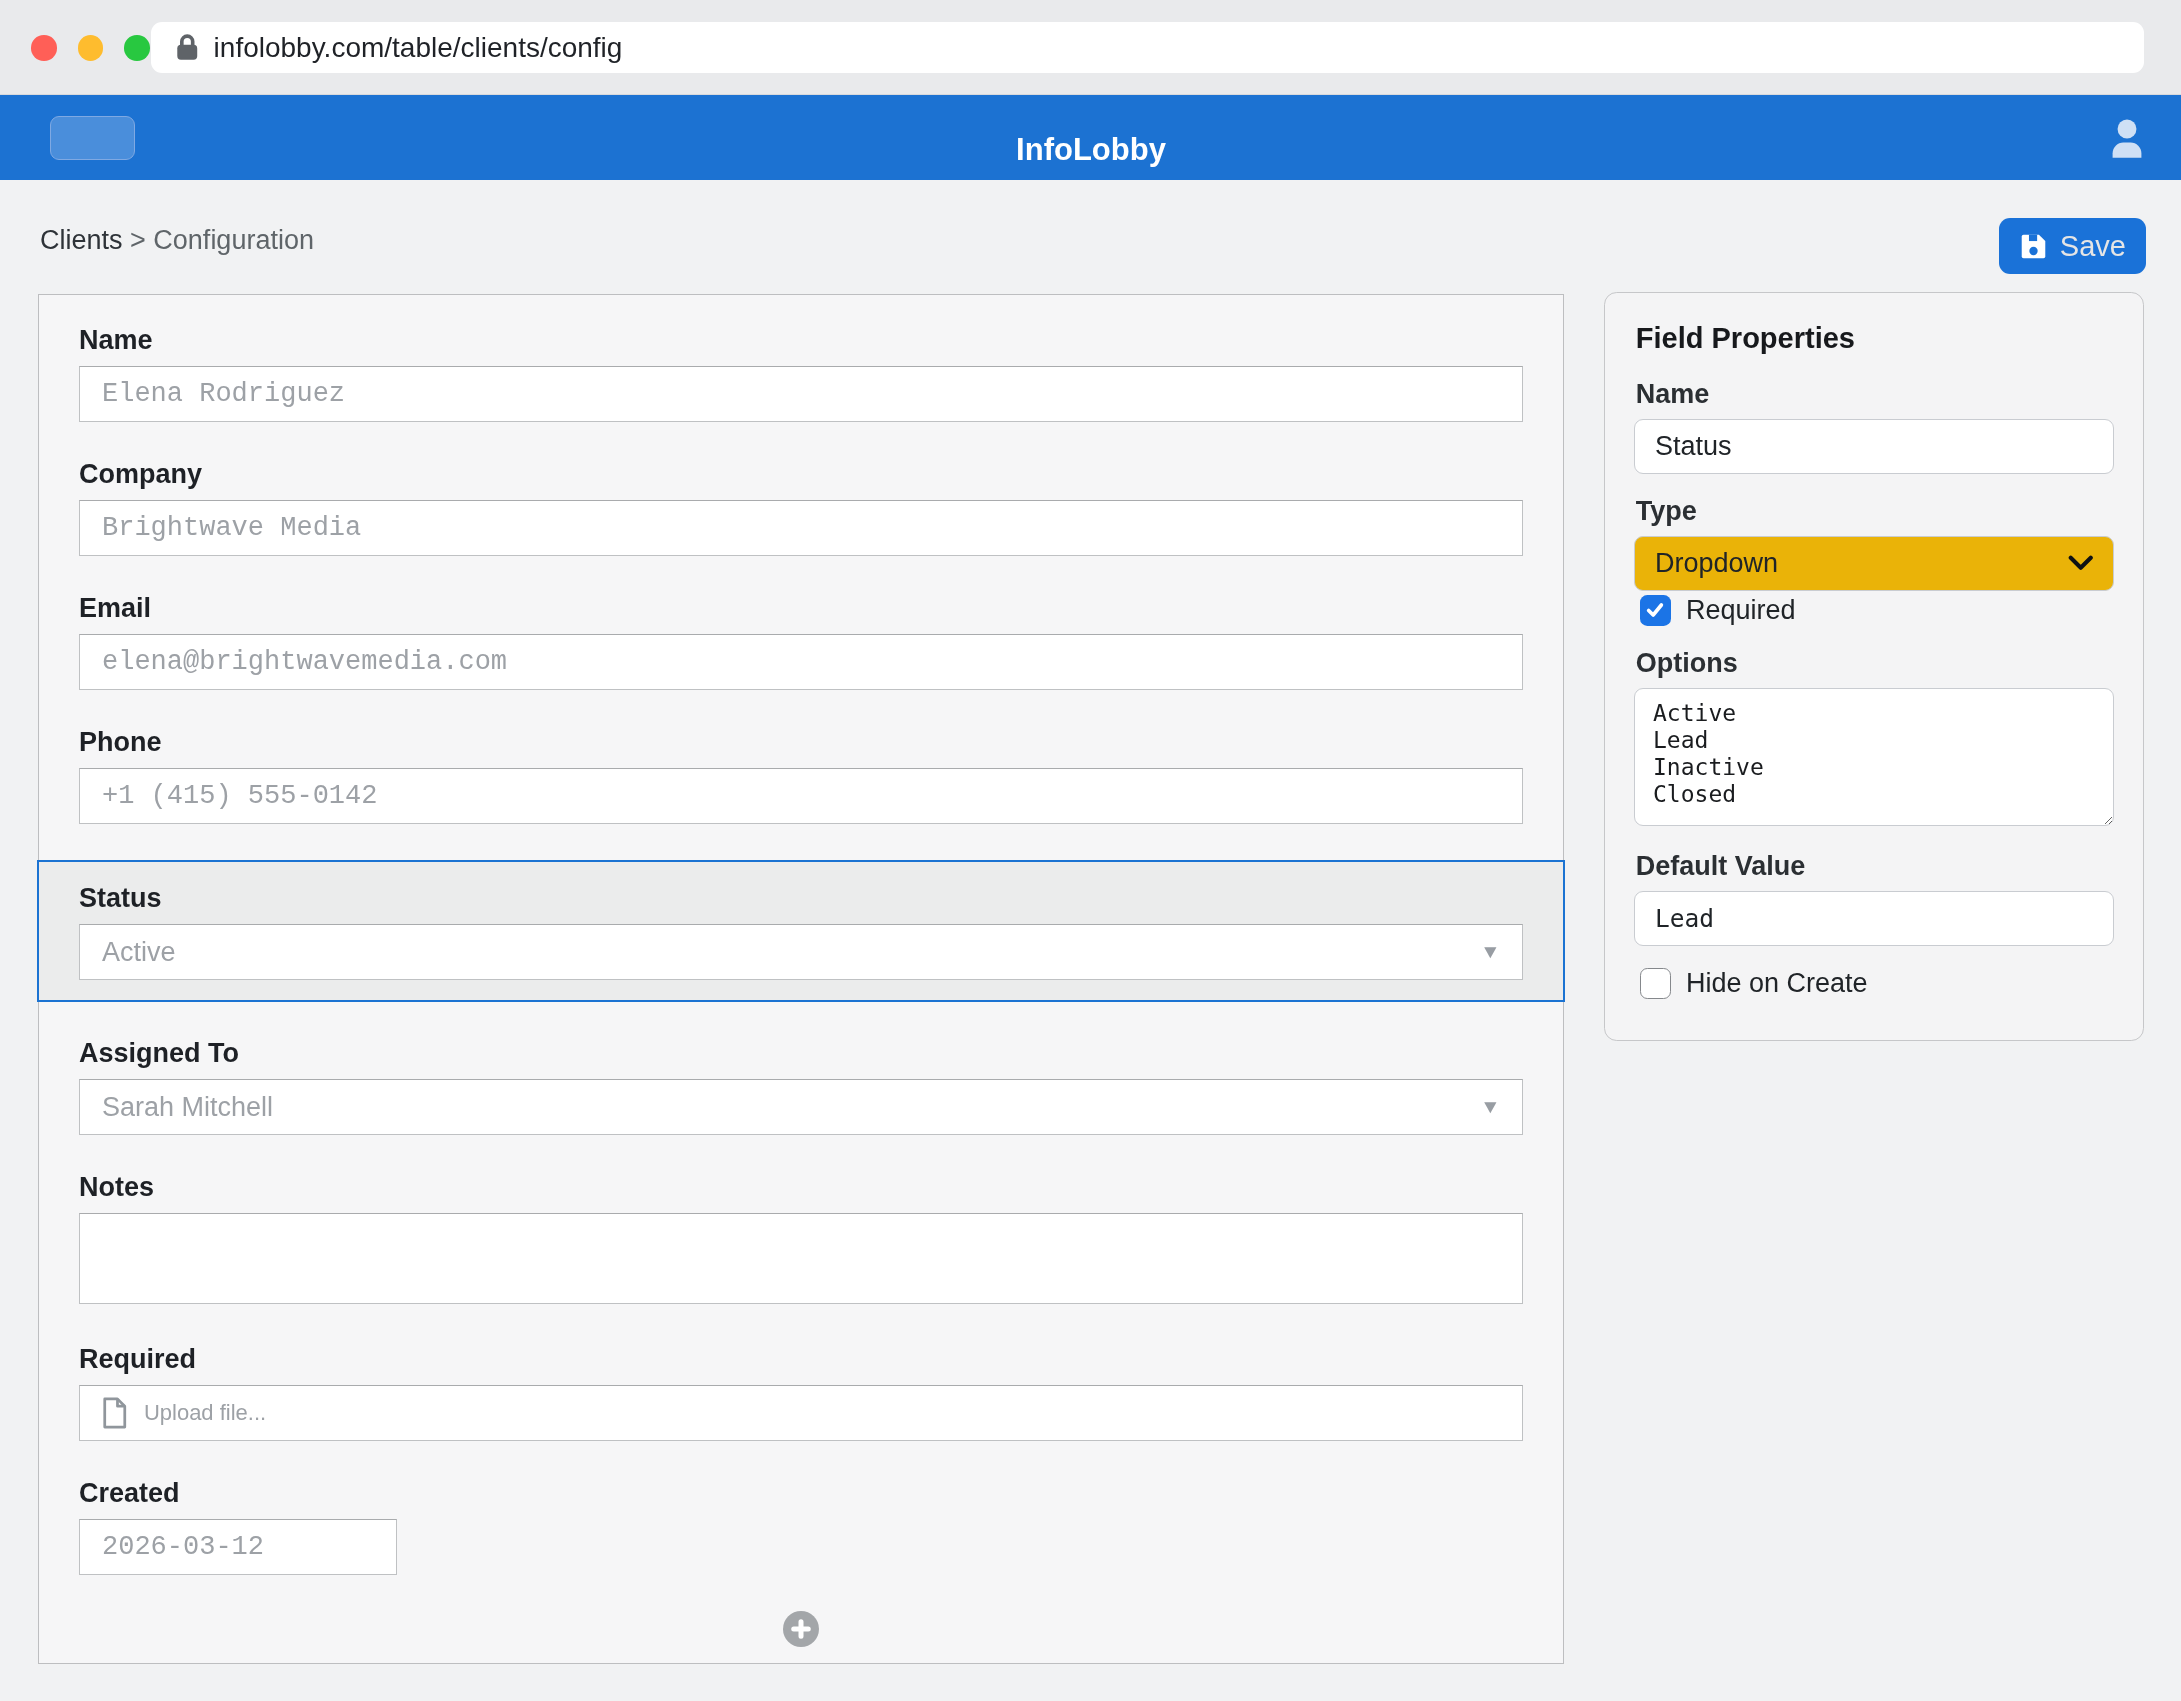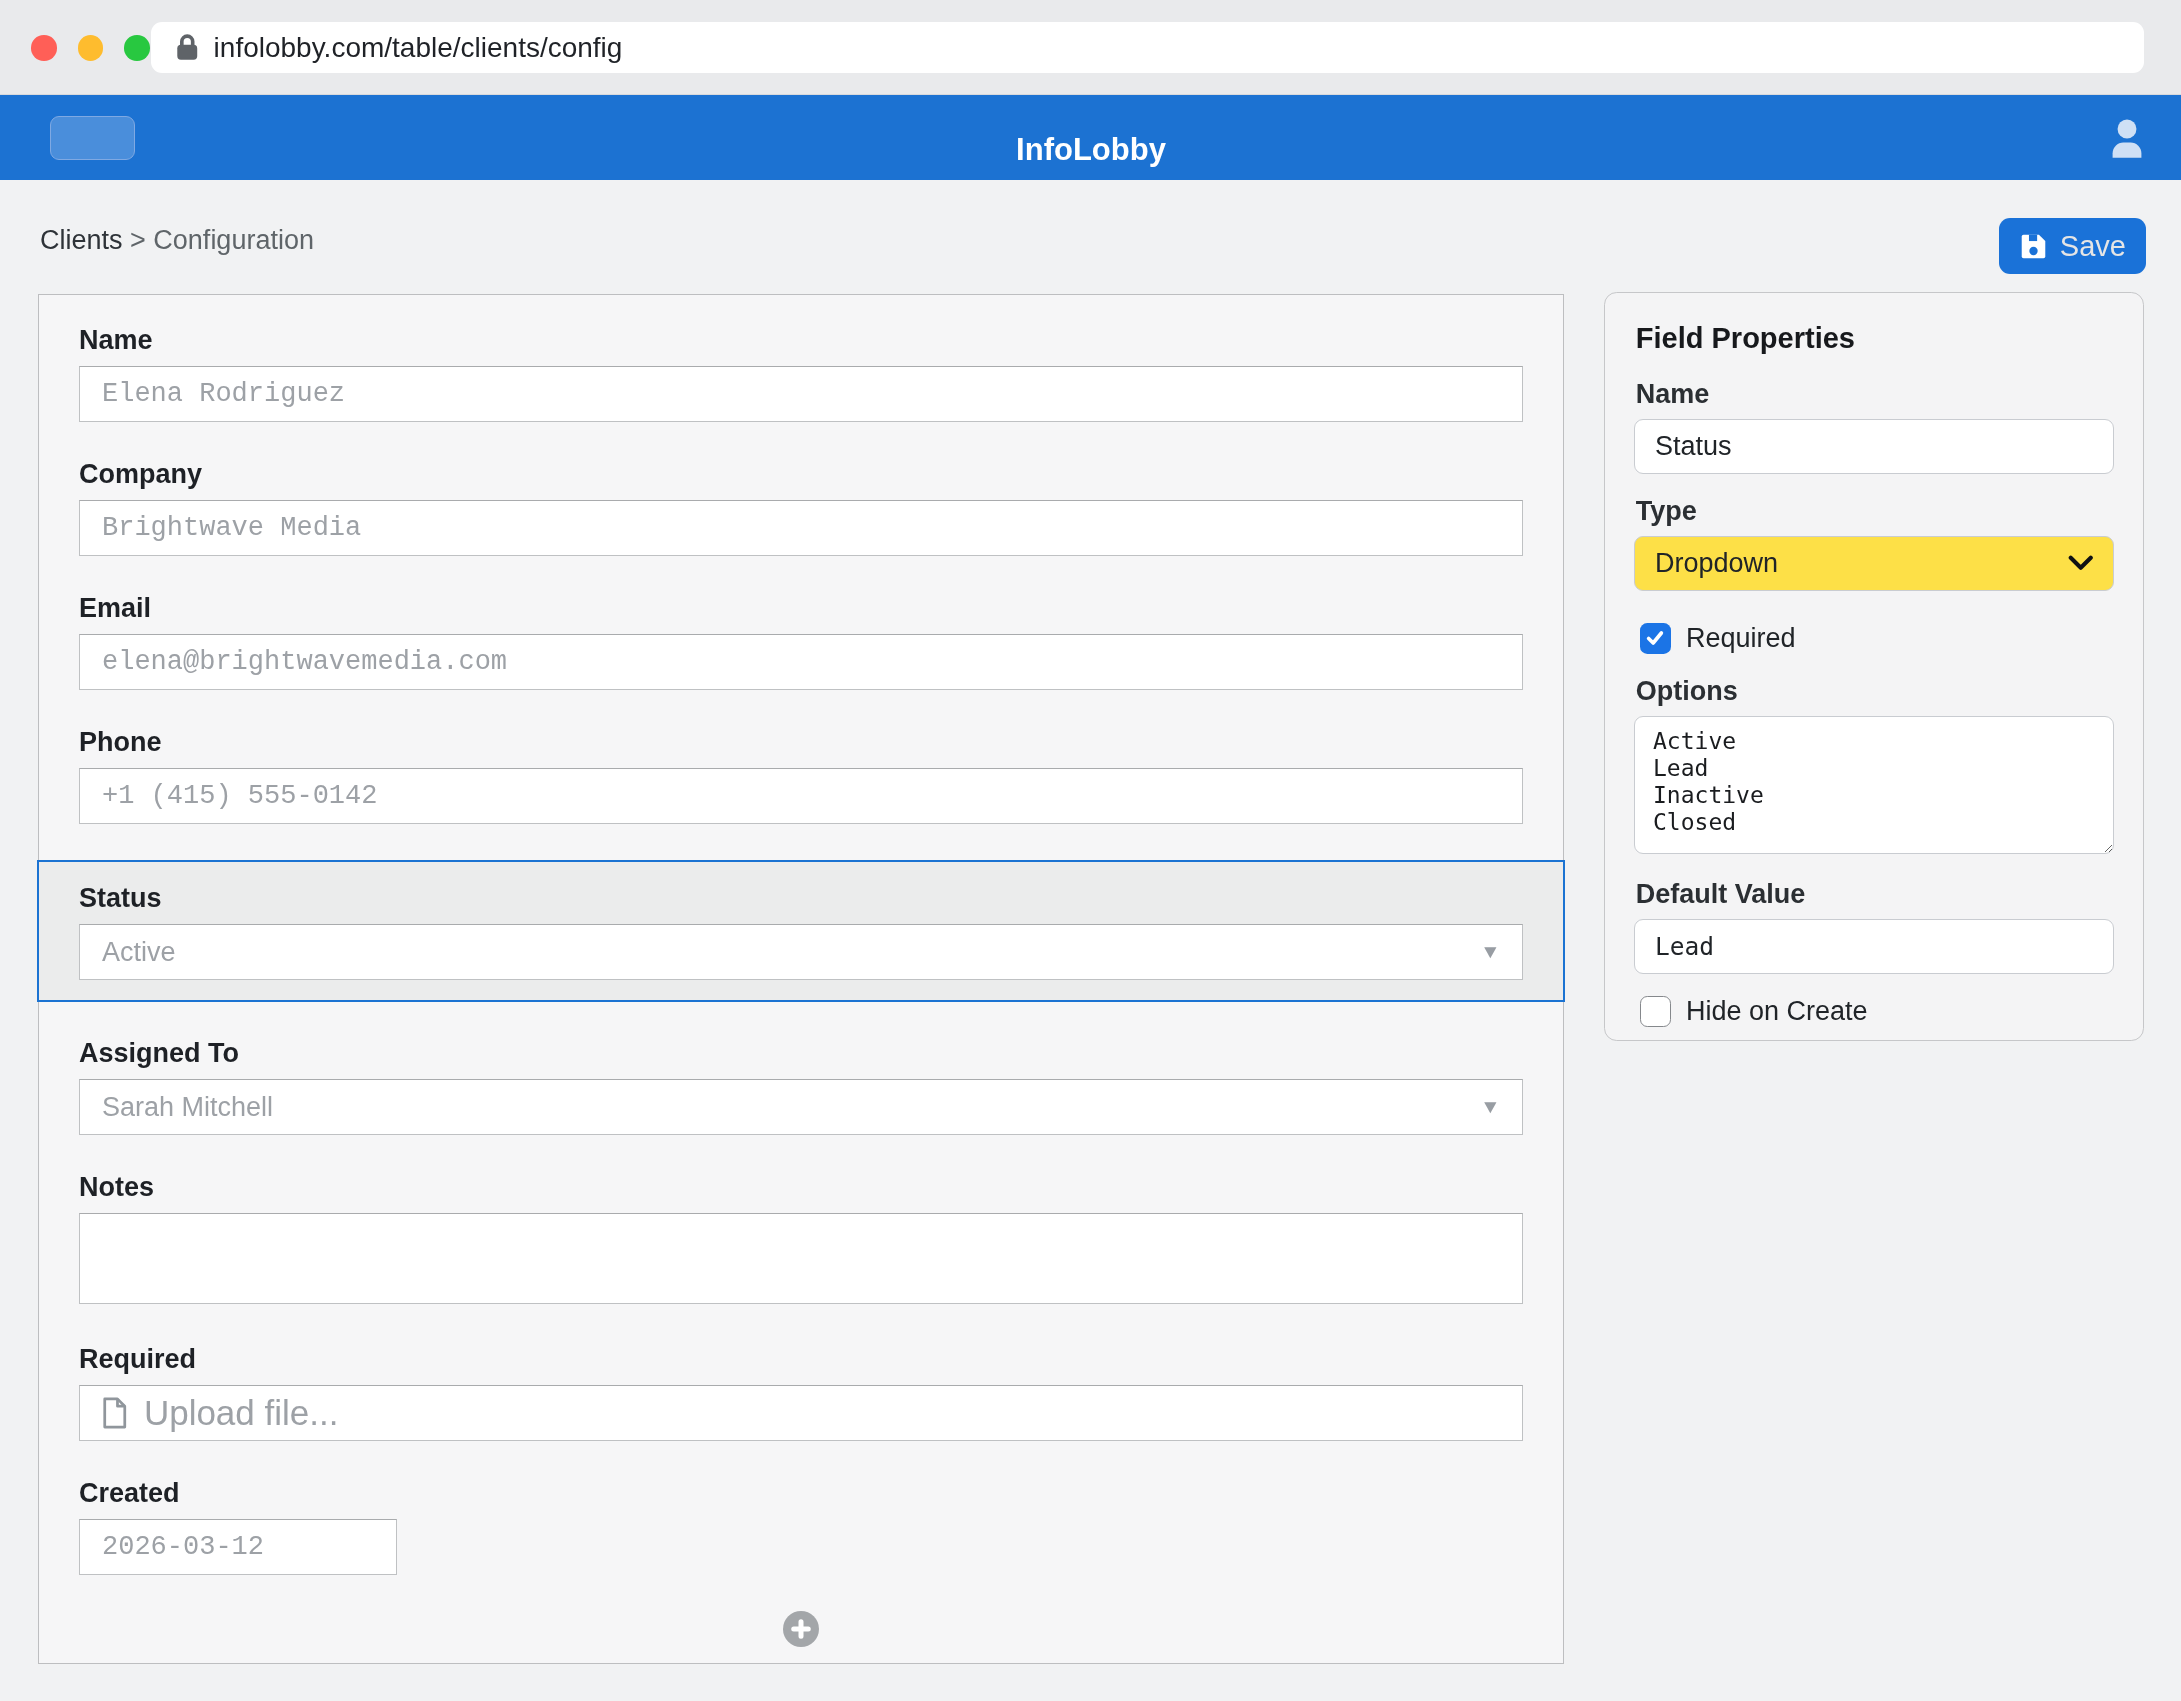"Dropdown" .p-select { background: #fde047 -> #eab308; margin-bottom: 32px -> 4px }
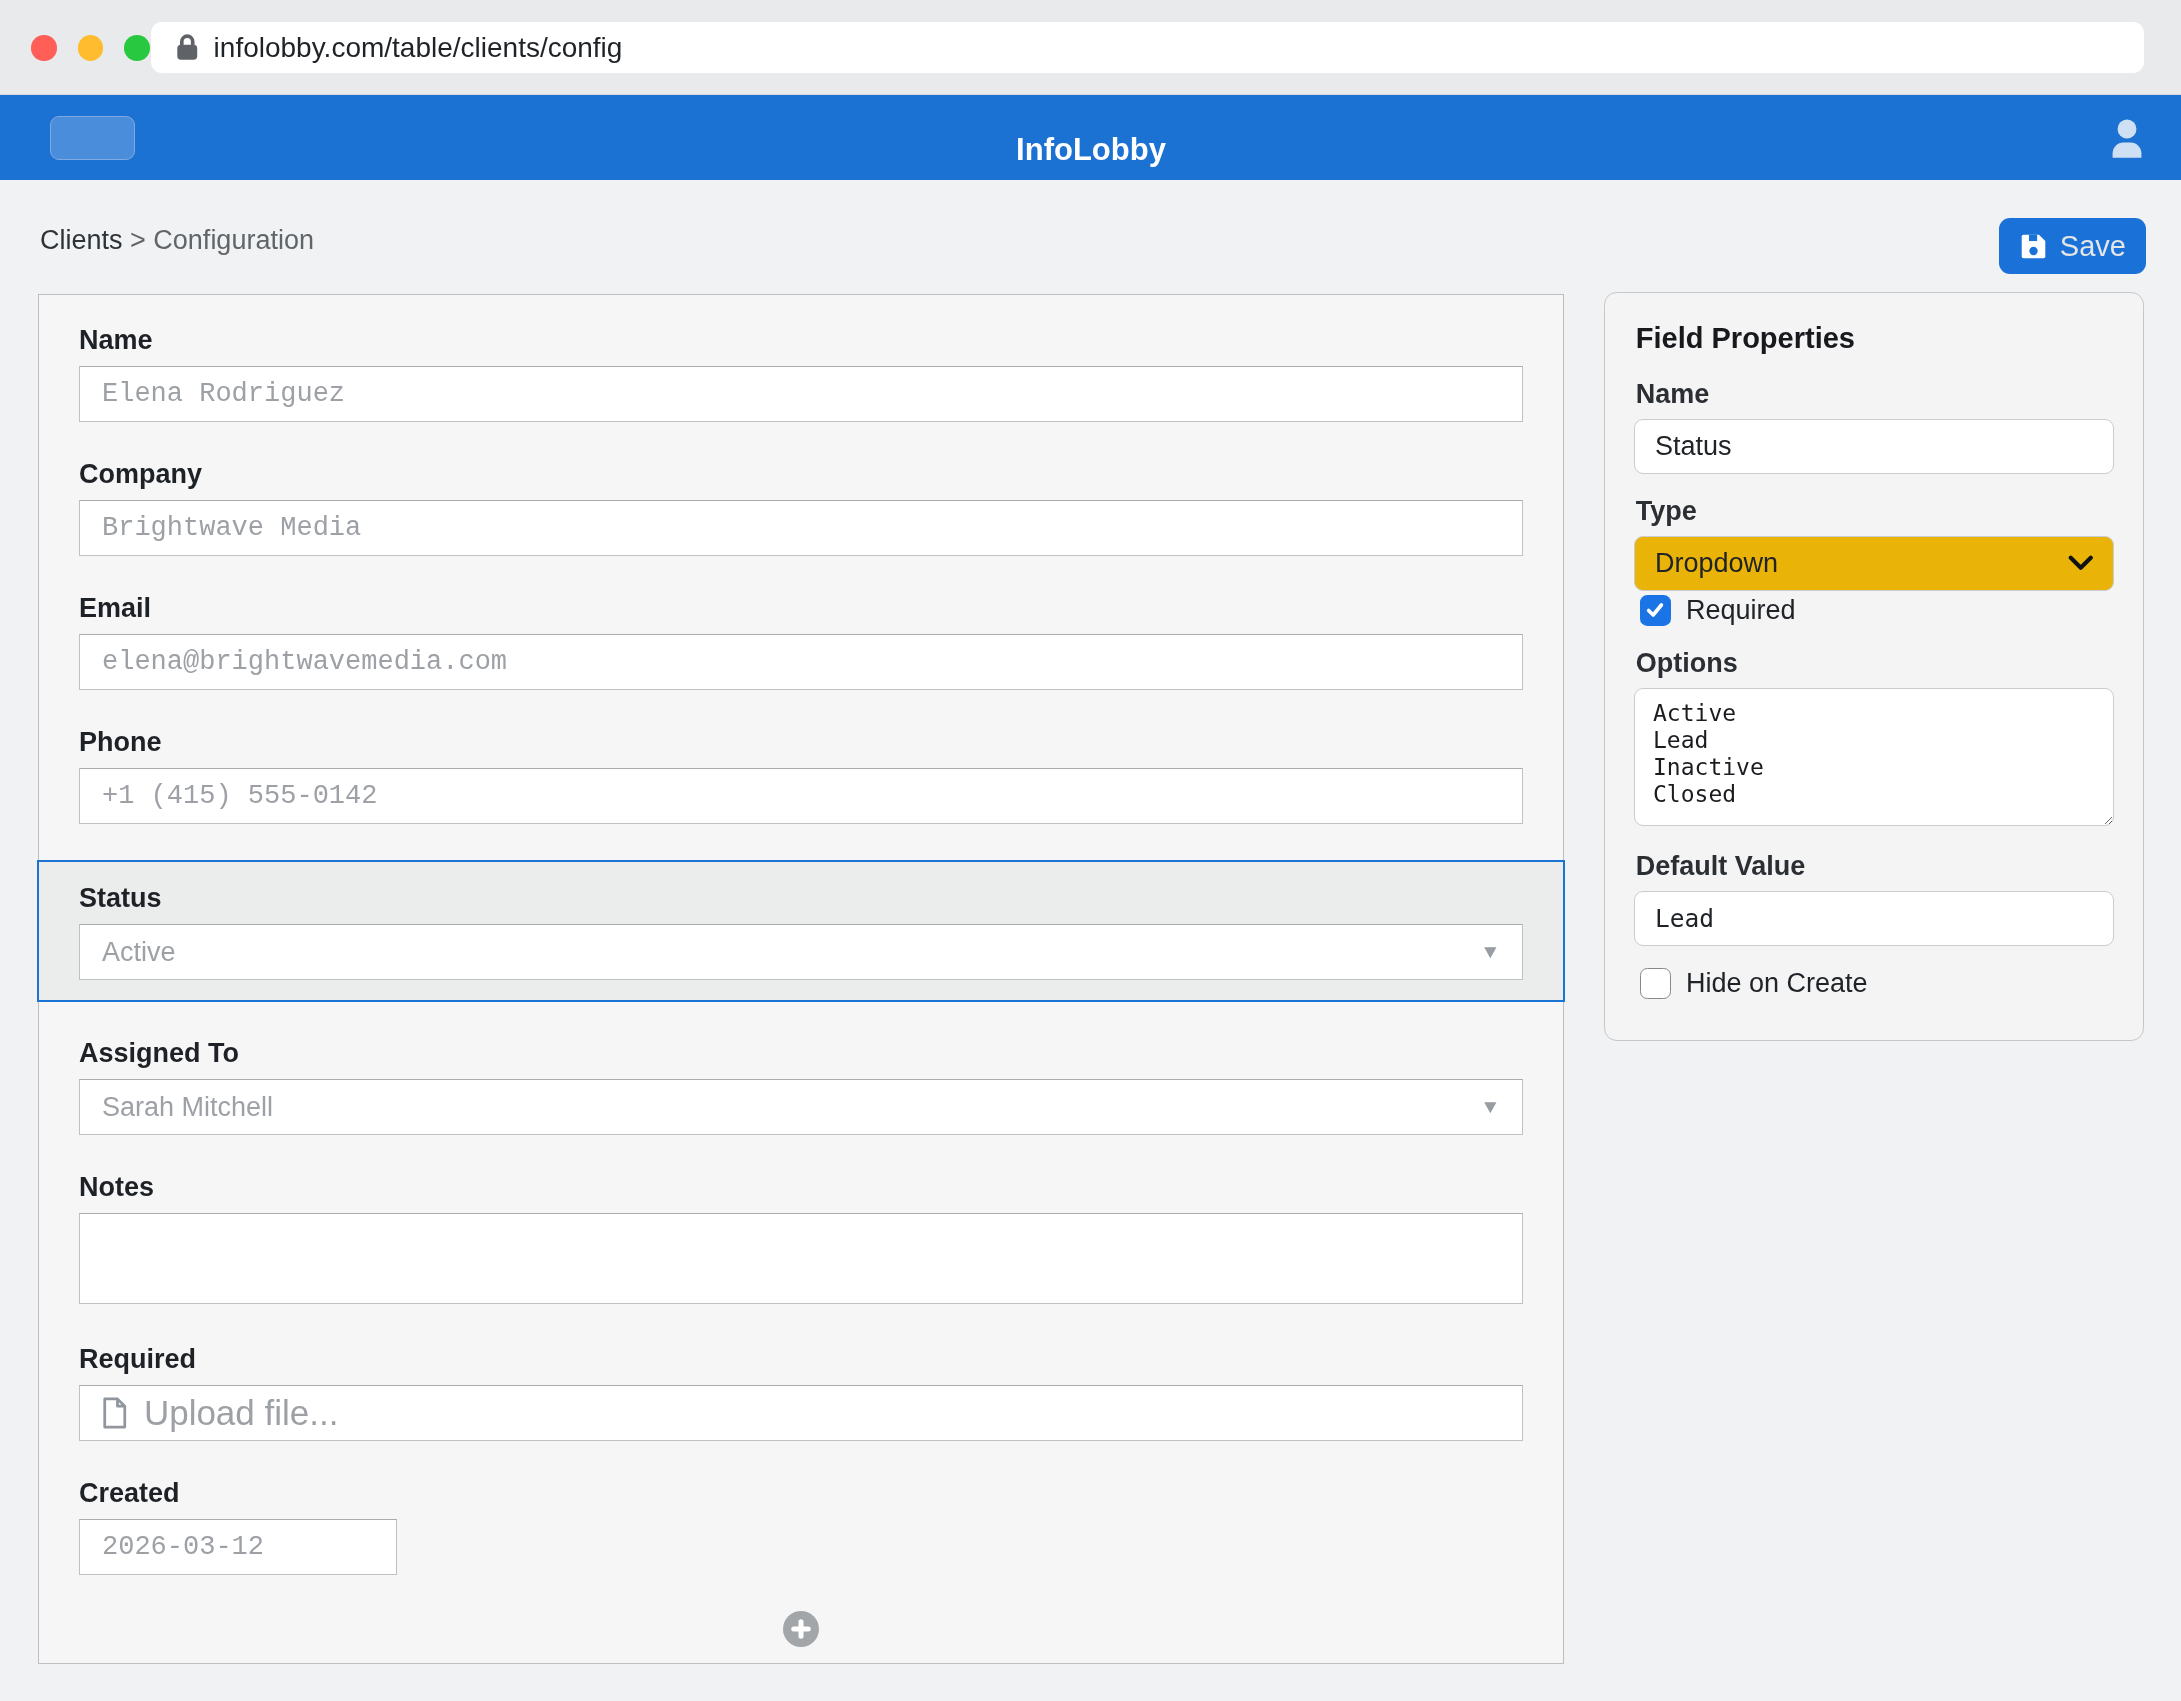"Upload file..." .upload-text { font-size: 35px -> 22px }
